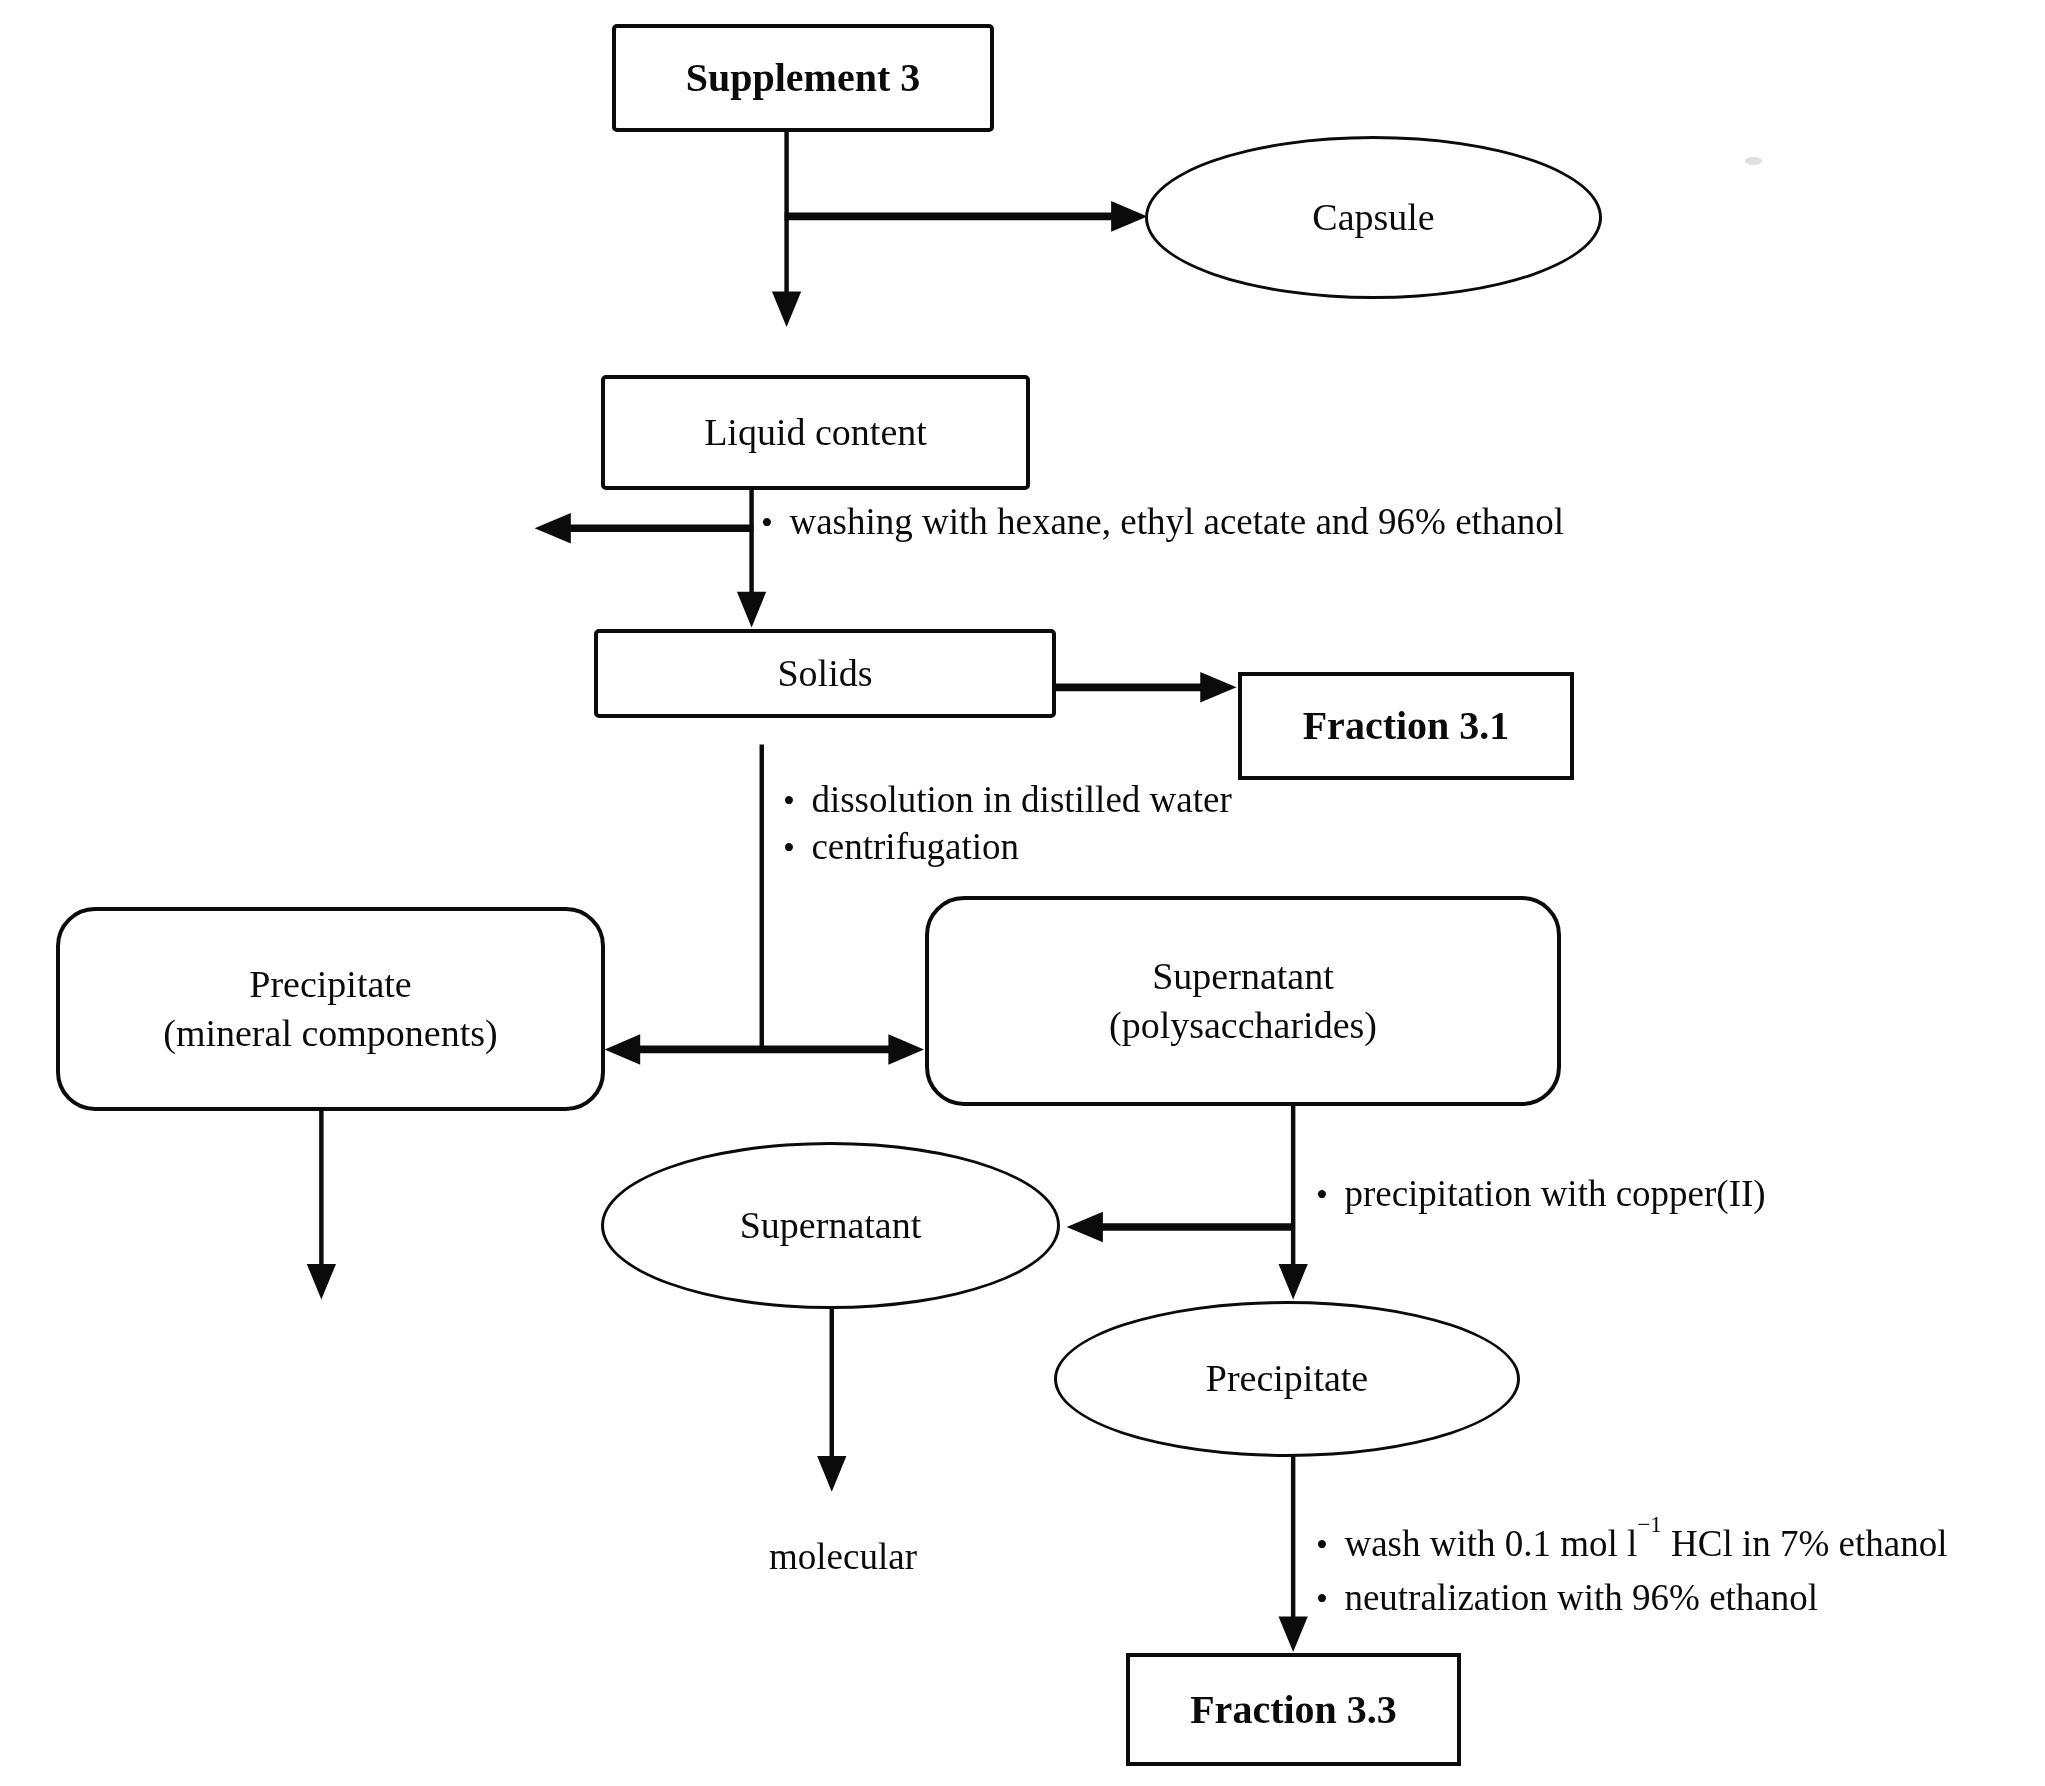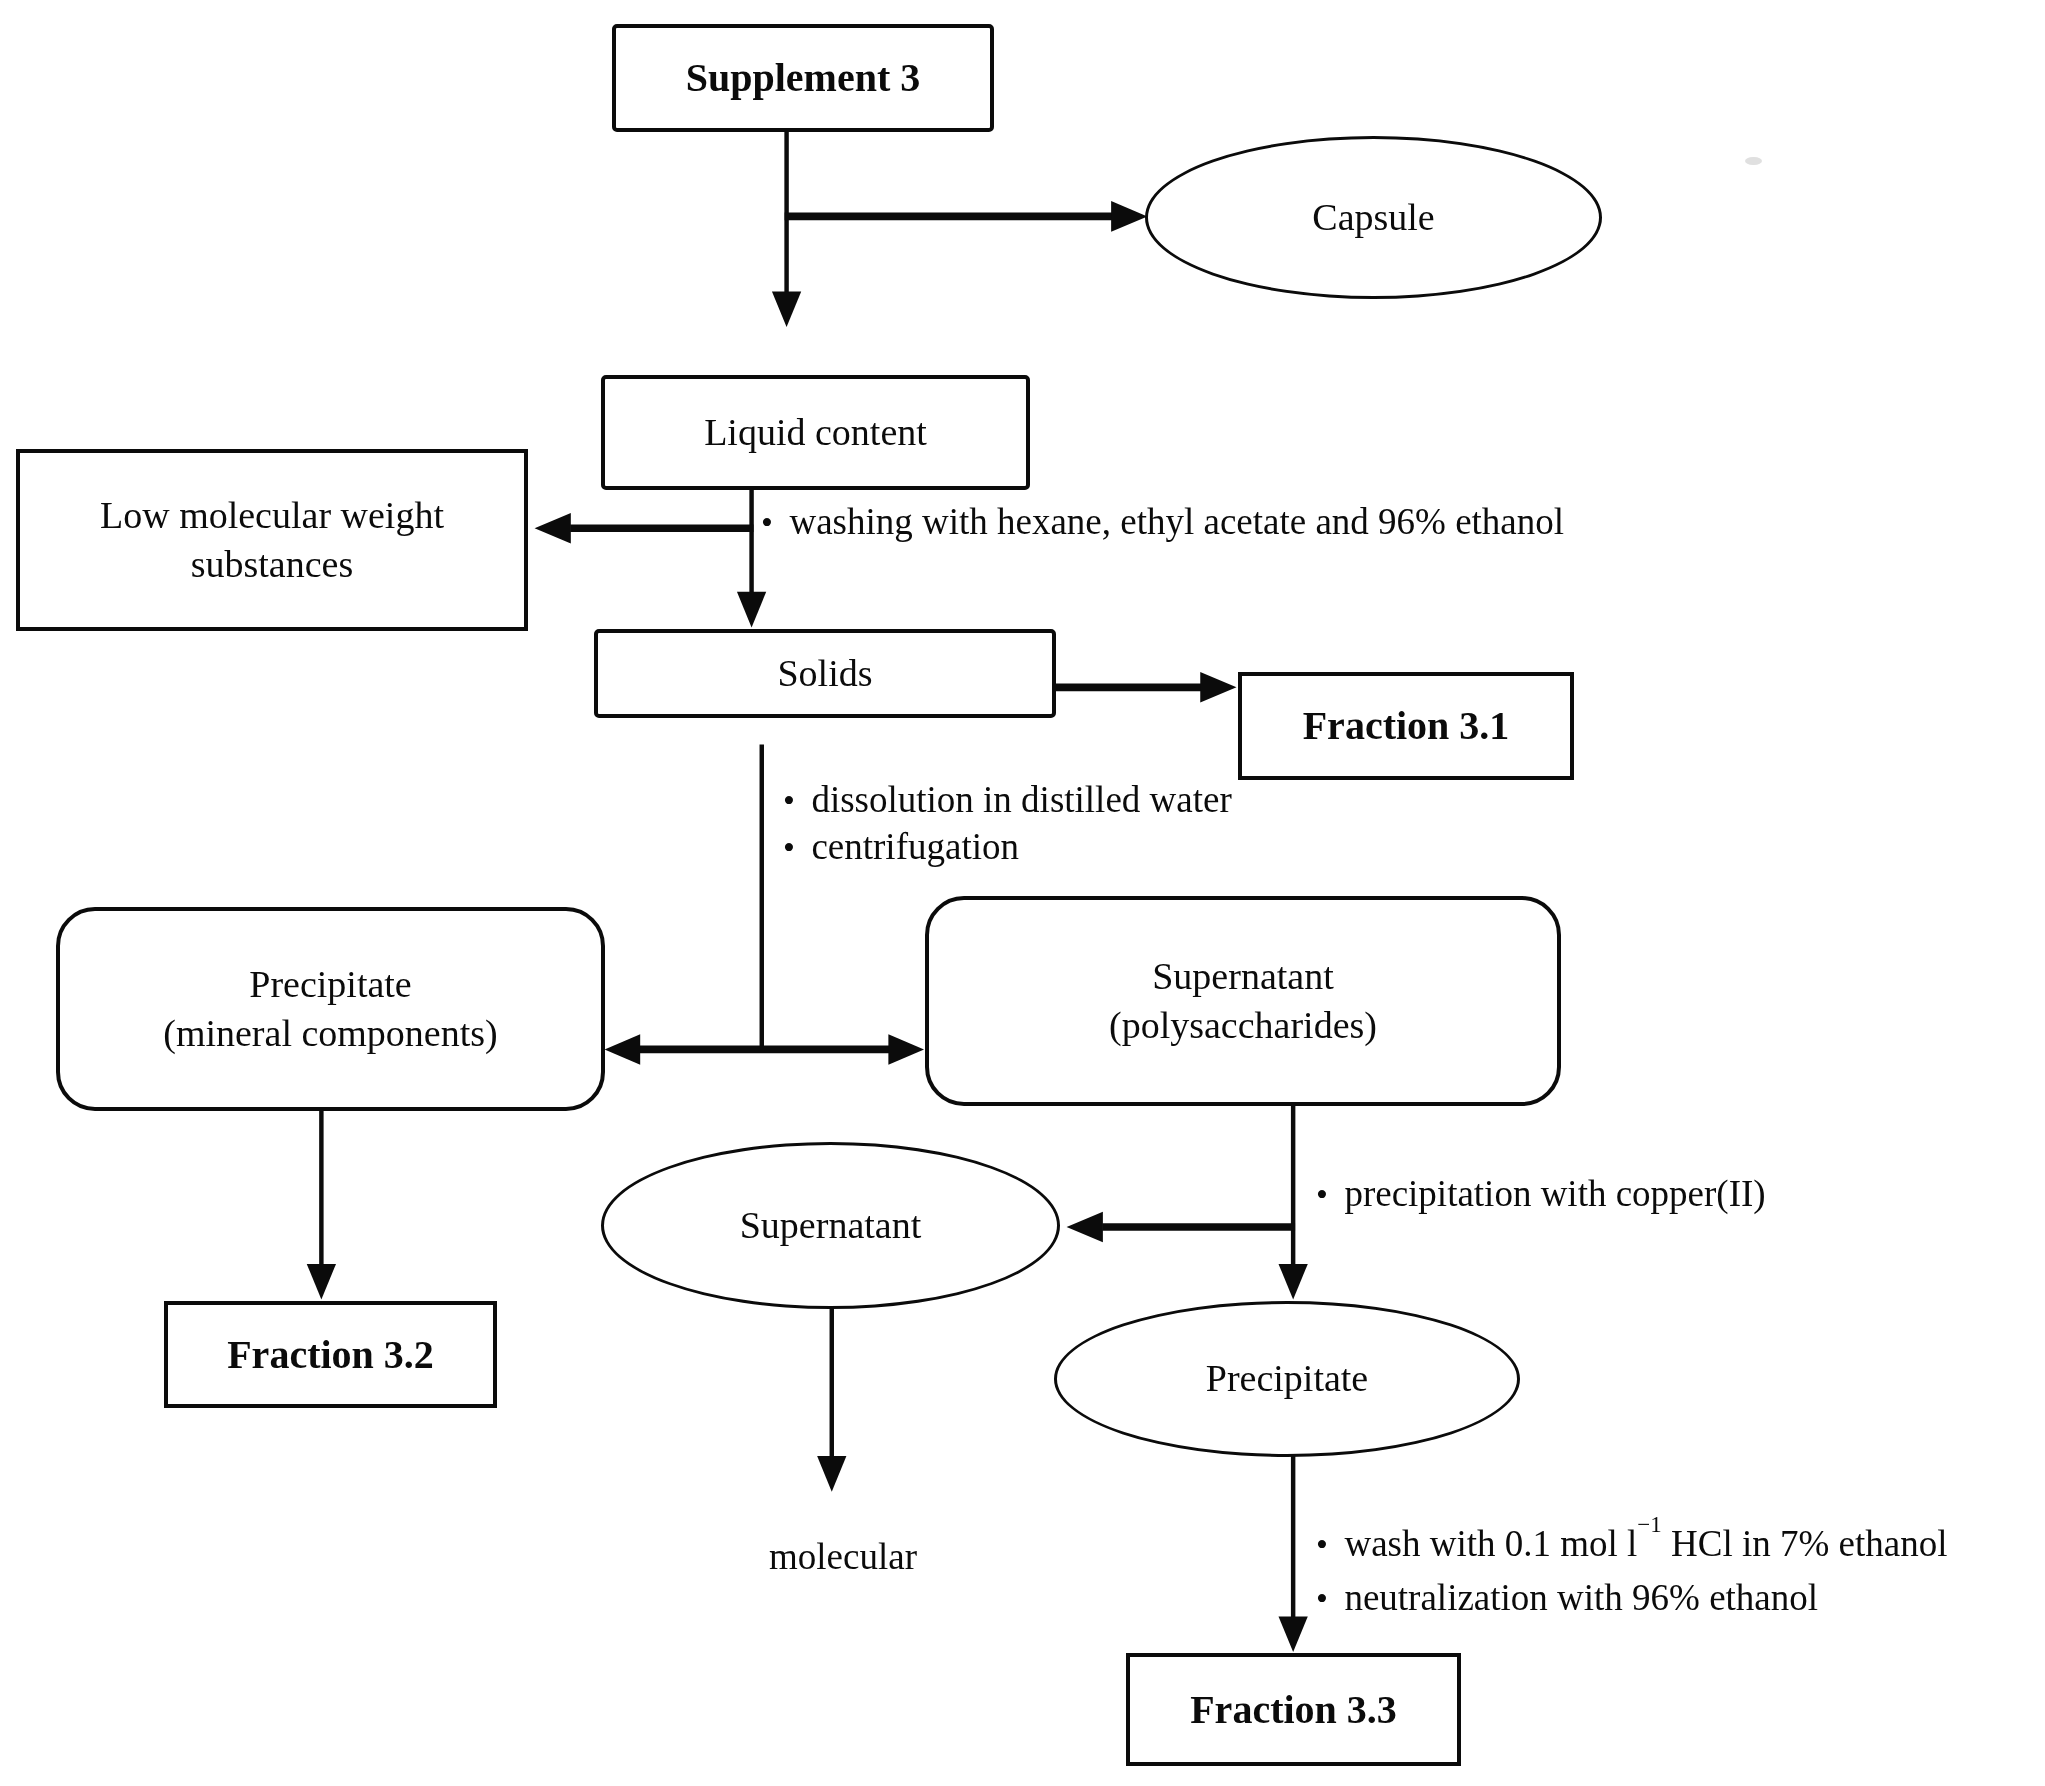"Low molecular weight" div.node { html: <div>Low molecular weight substances</div> -> none }
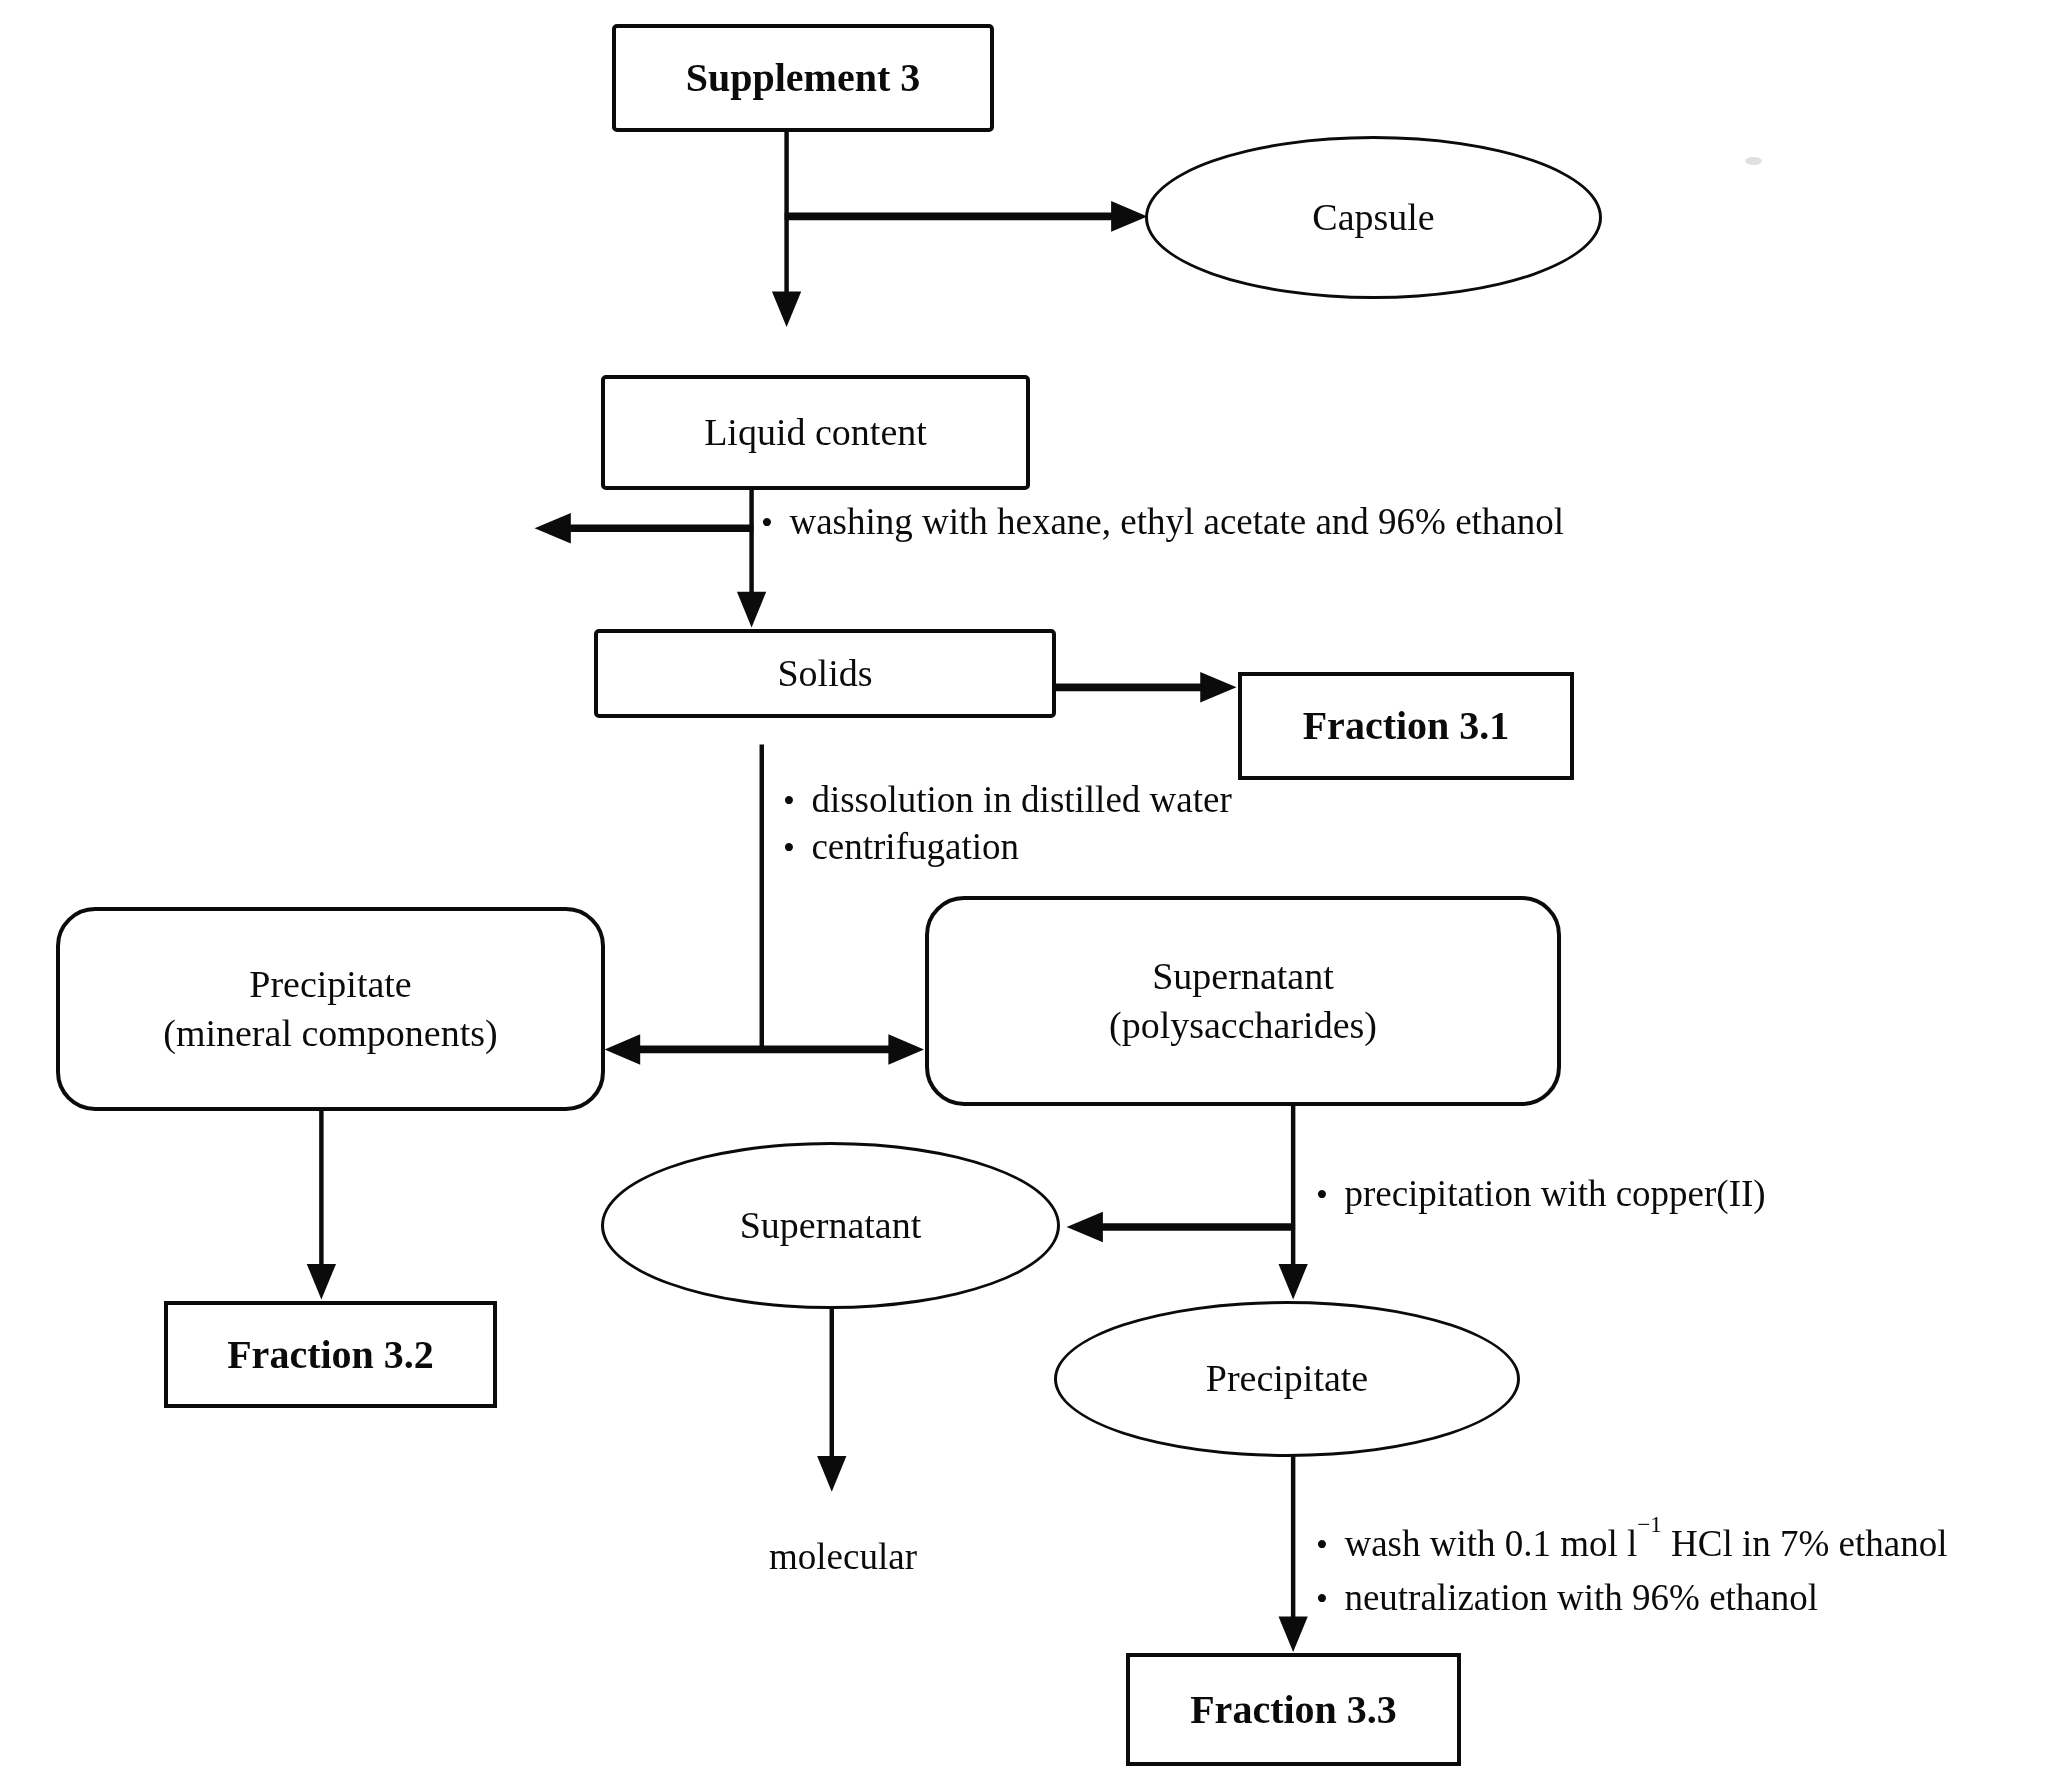"Fraction 3.2" div.node { html: <div>Fraction 3.2</div> -> none }
